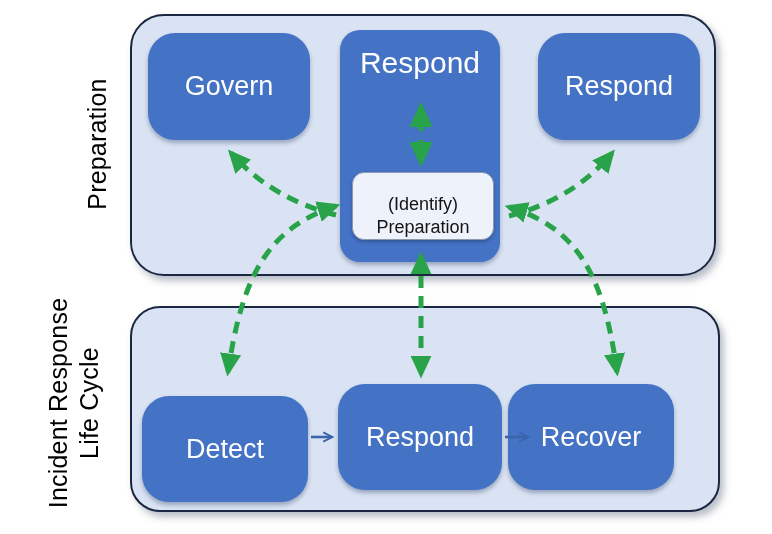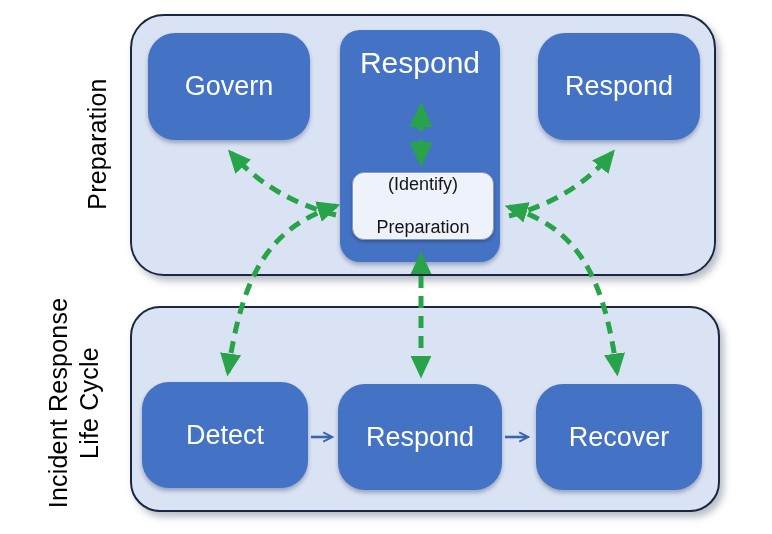"(Identify)" .improvement { justify-content: space-between -> flex-end }
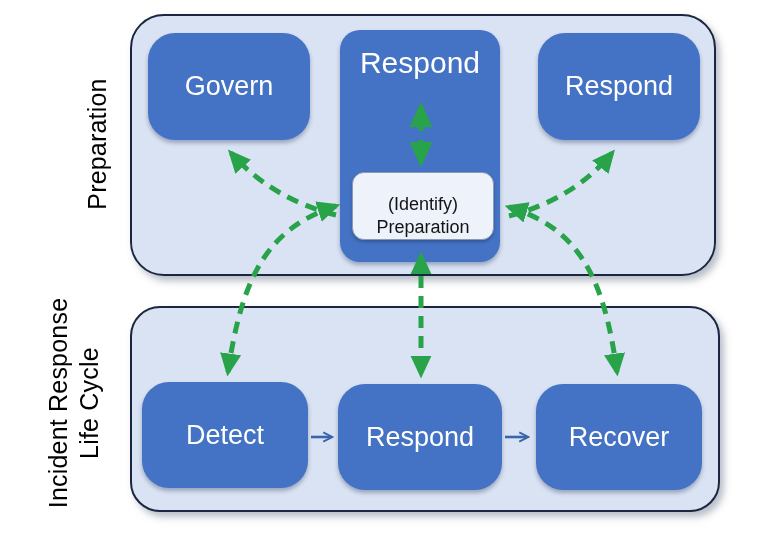"Detect" .box-detect { top: 382px -> 396px }
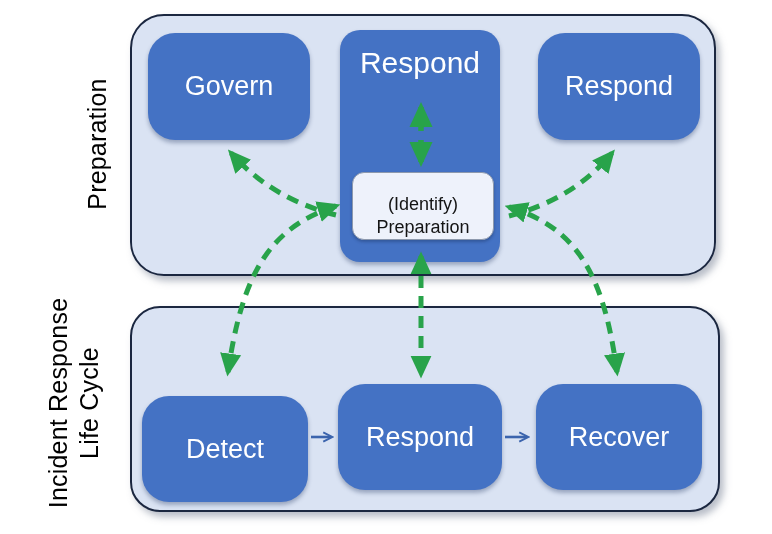"Recover" .box-recover { left: 536px -> 508px }
